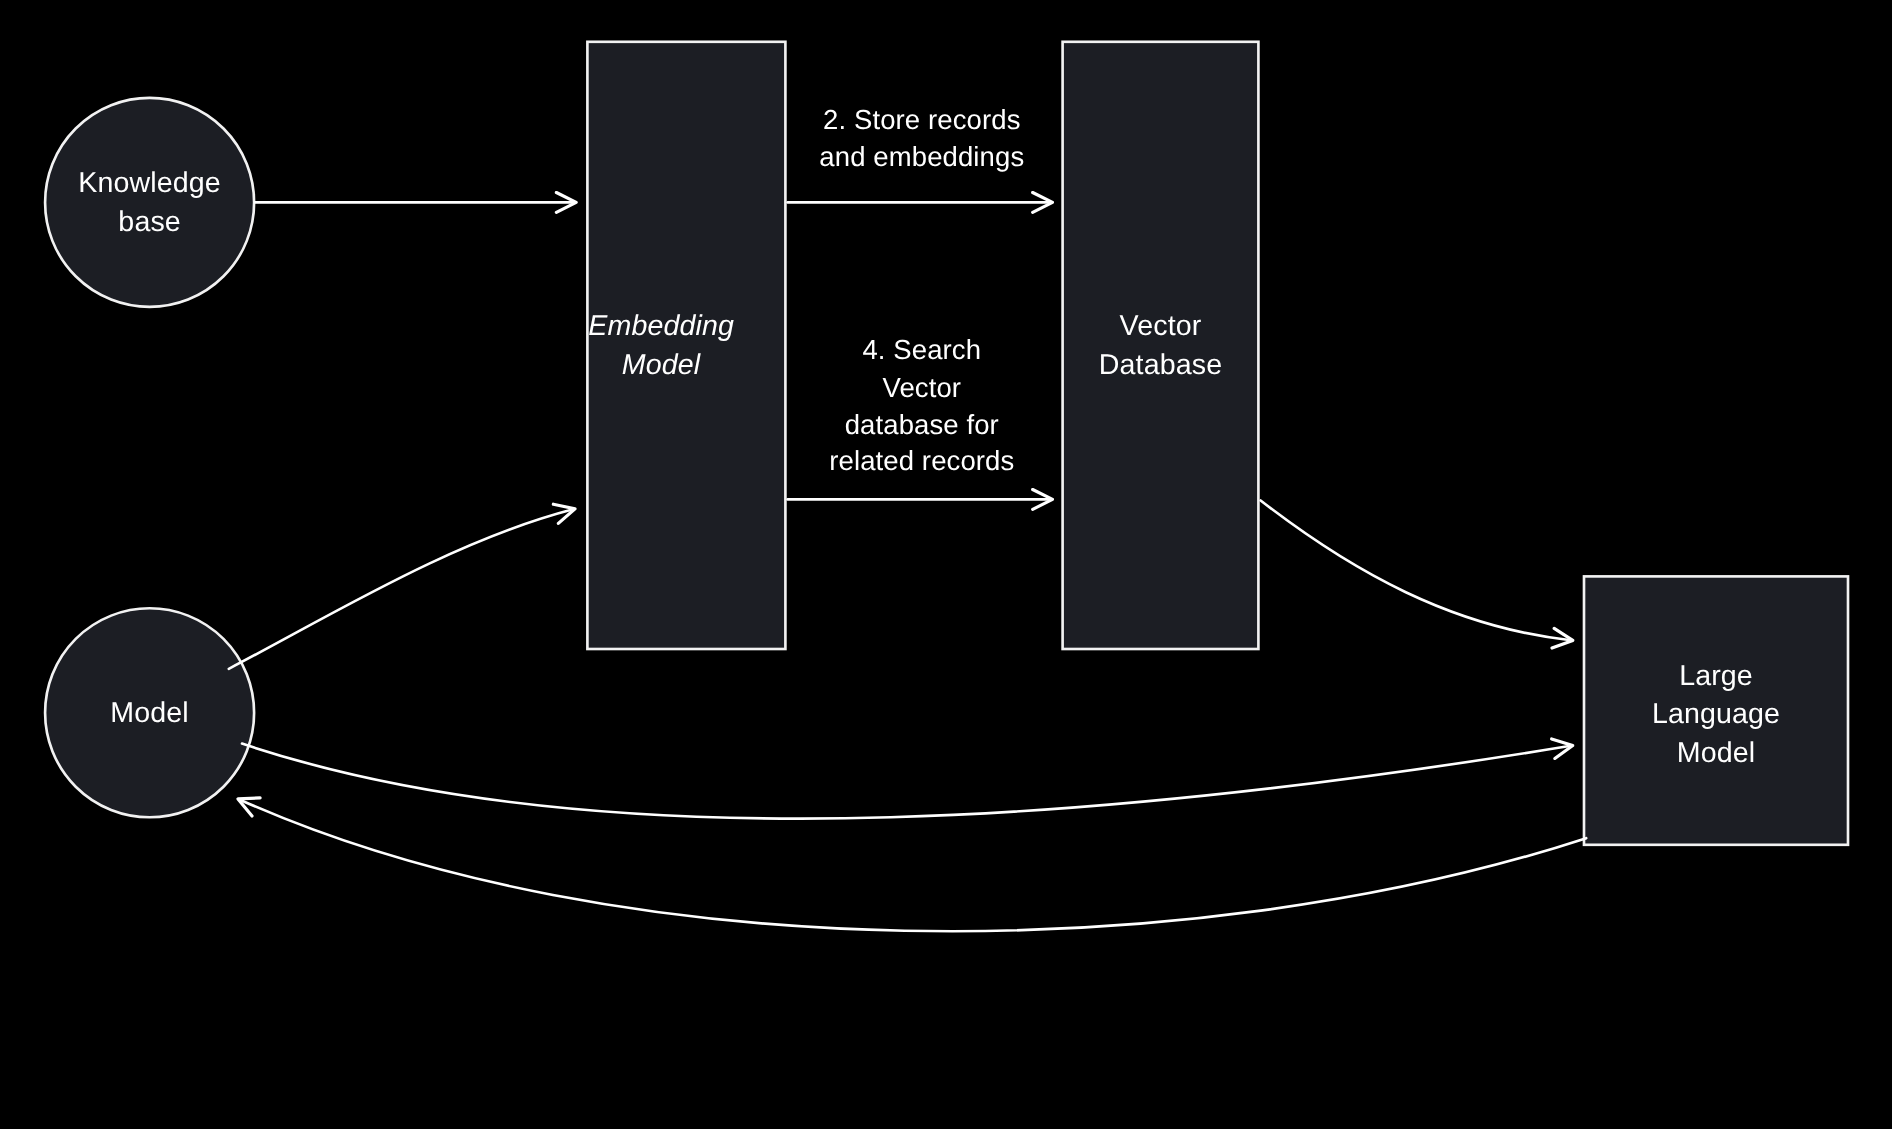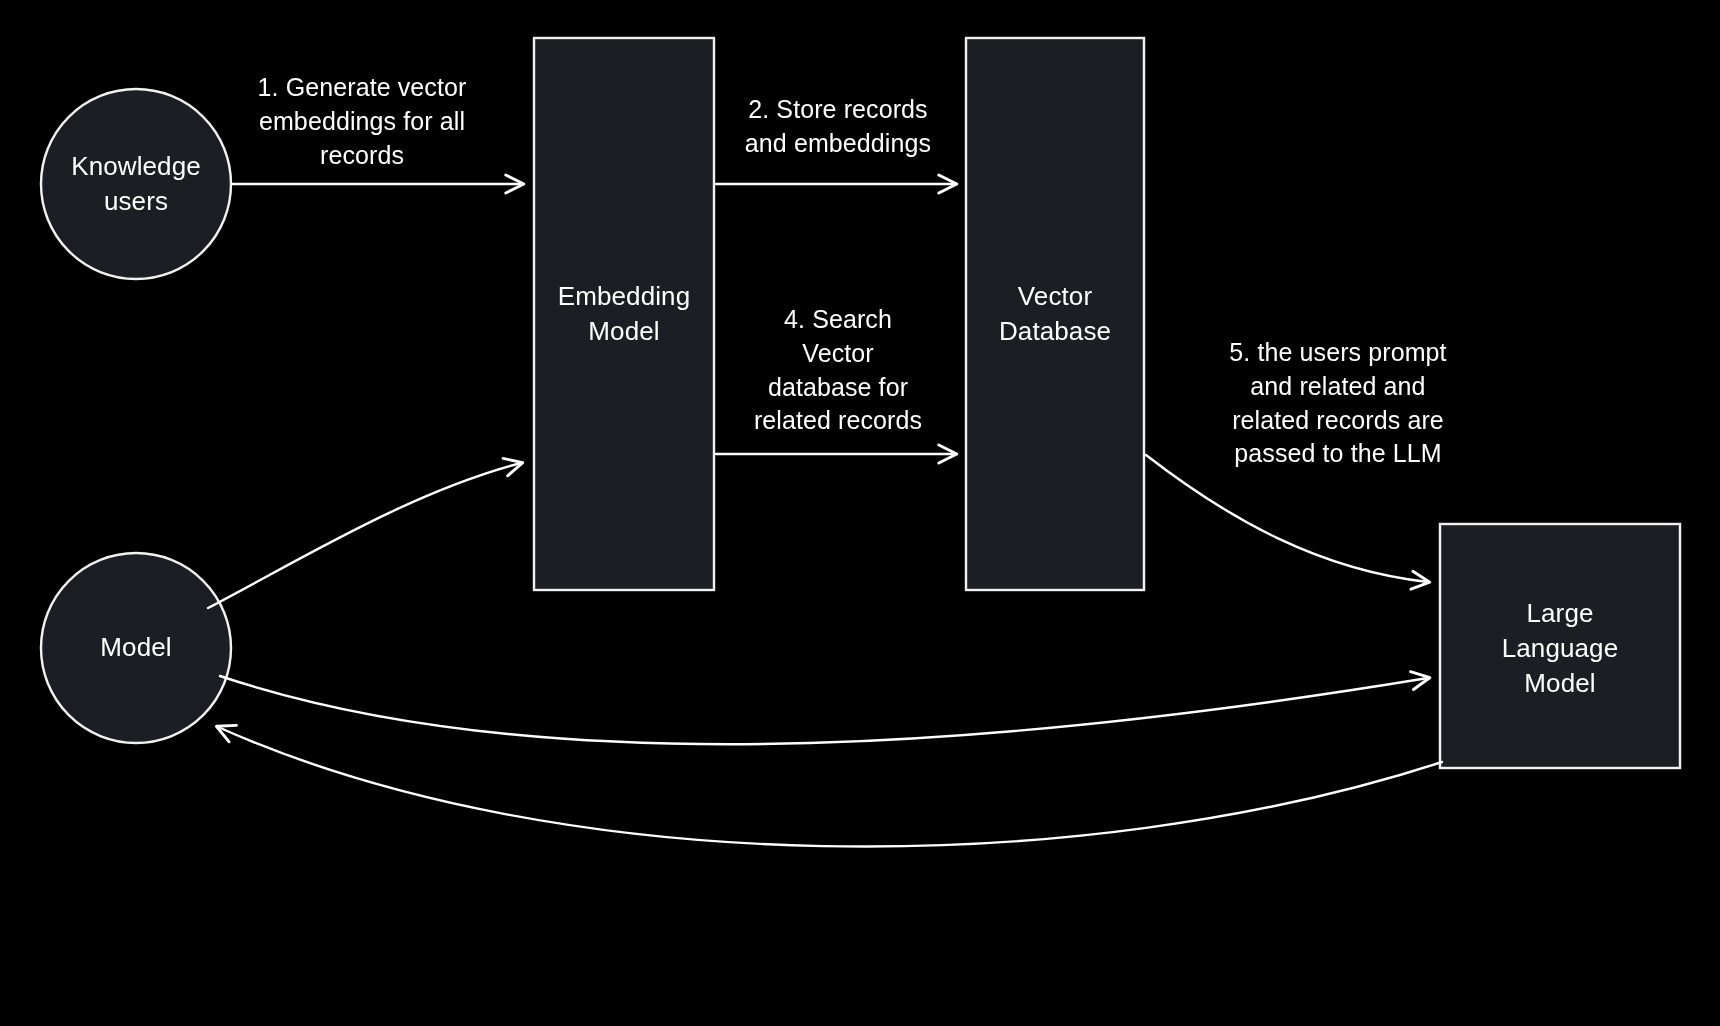"1. Generate vector" div.edge-label { html: <div>1. Generate vector embeddings for all records</div> -> none }
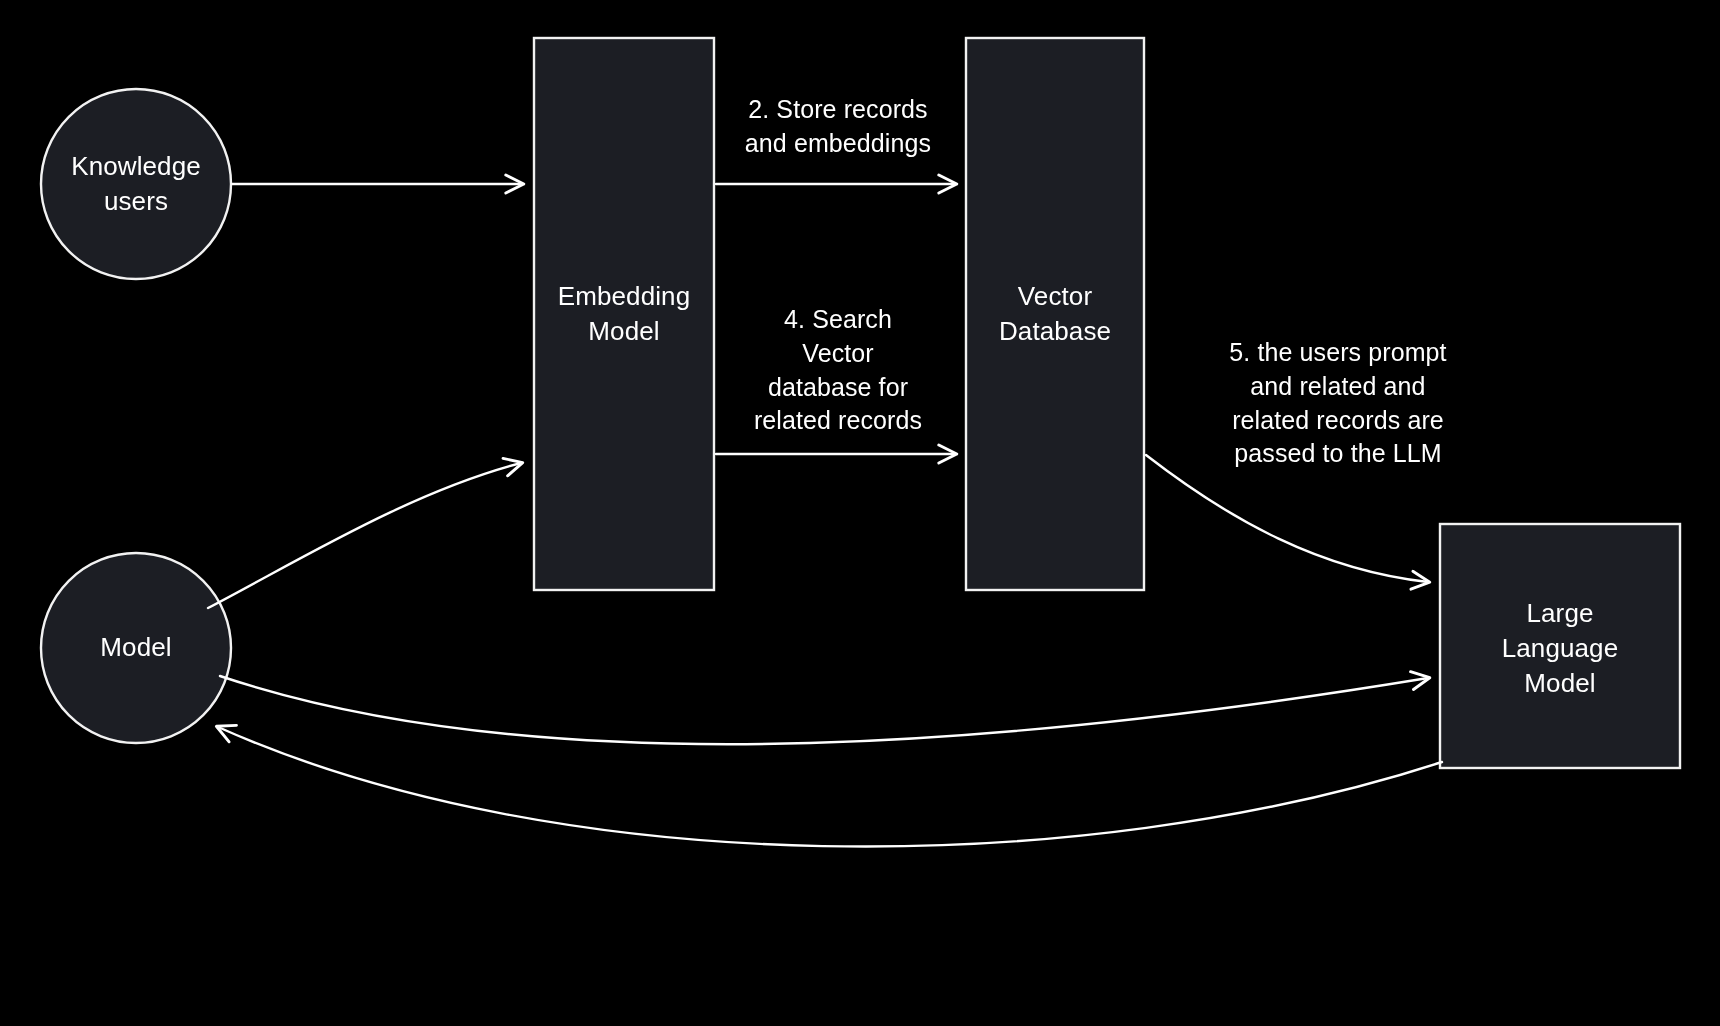"Knowledge" div.node-label { text: users -> base }
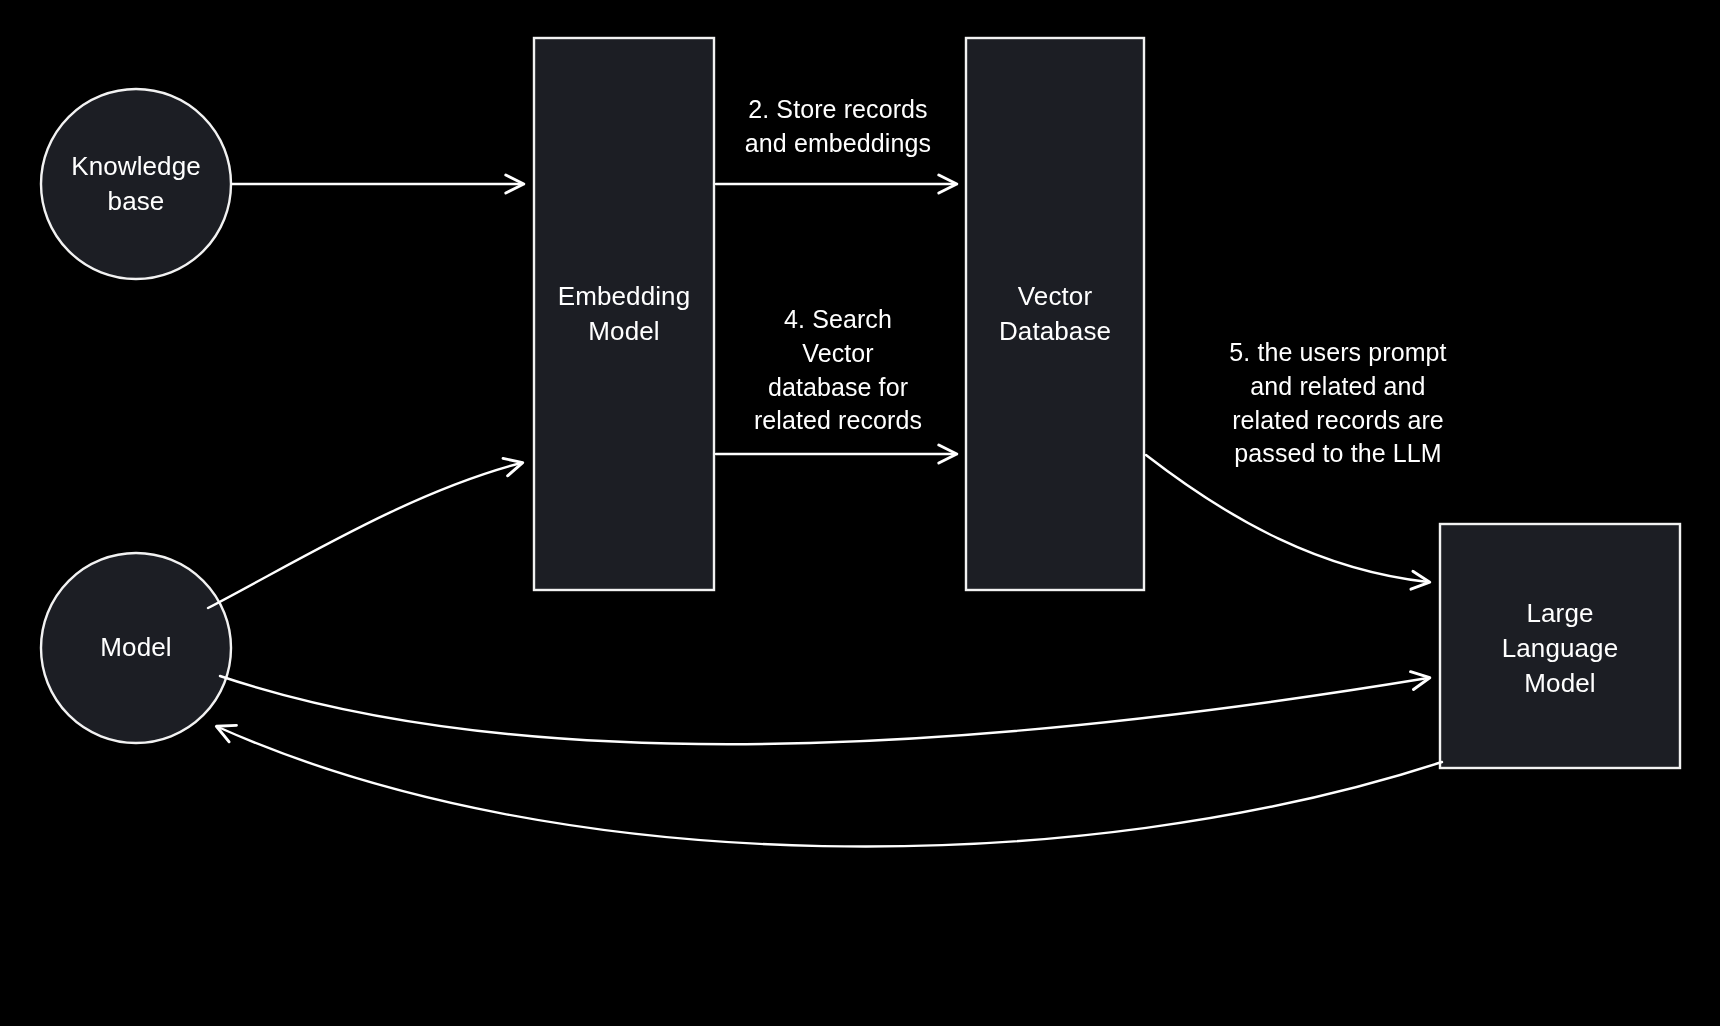"Embedding" div.node-label { font-style: none -> italic; left: 624px -> 601px }
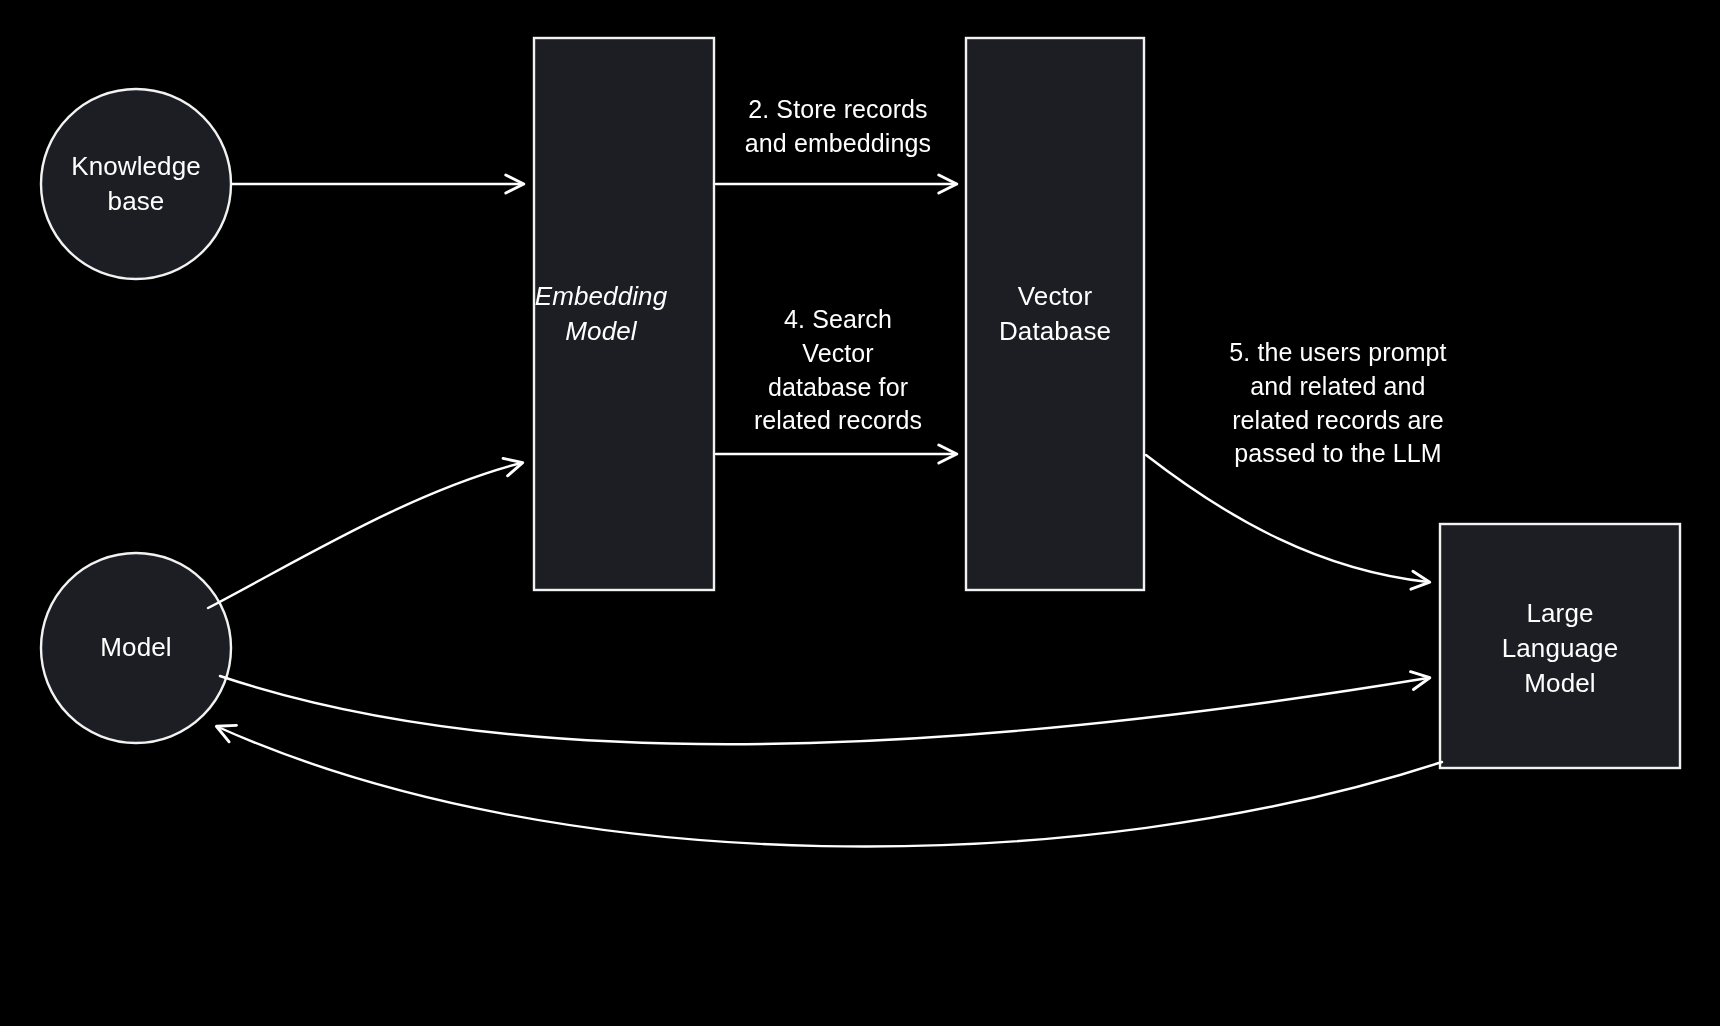"5. the users prompt" div.edge-label { html: <div>5. the users prompt and related and related records are passed to the LLM</div> -> none }
